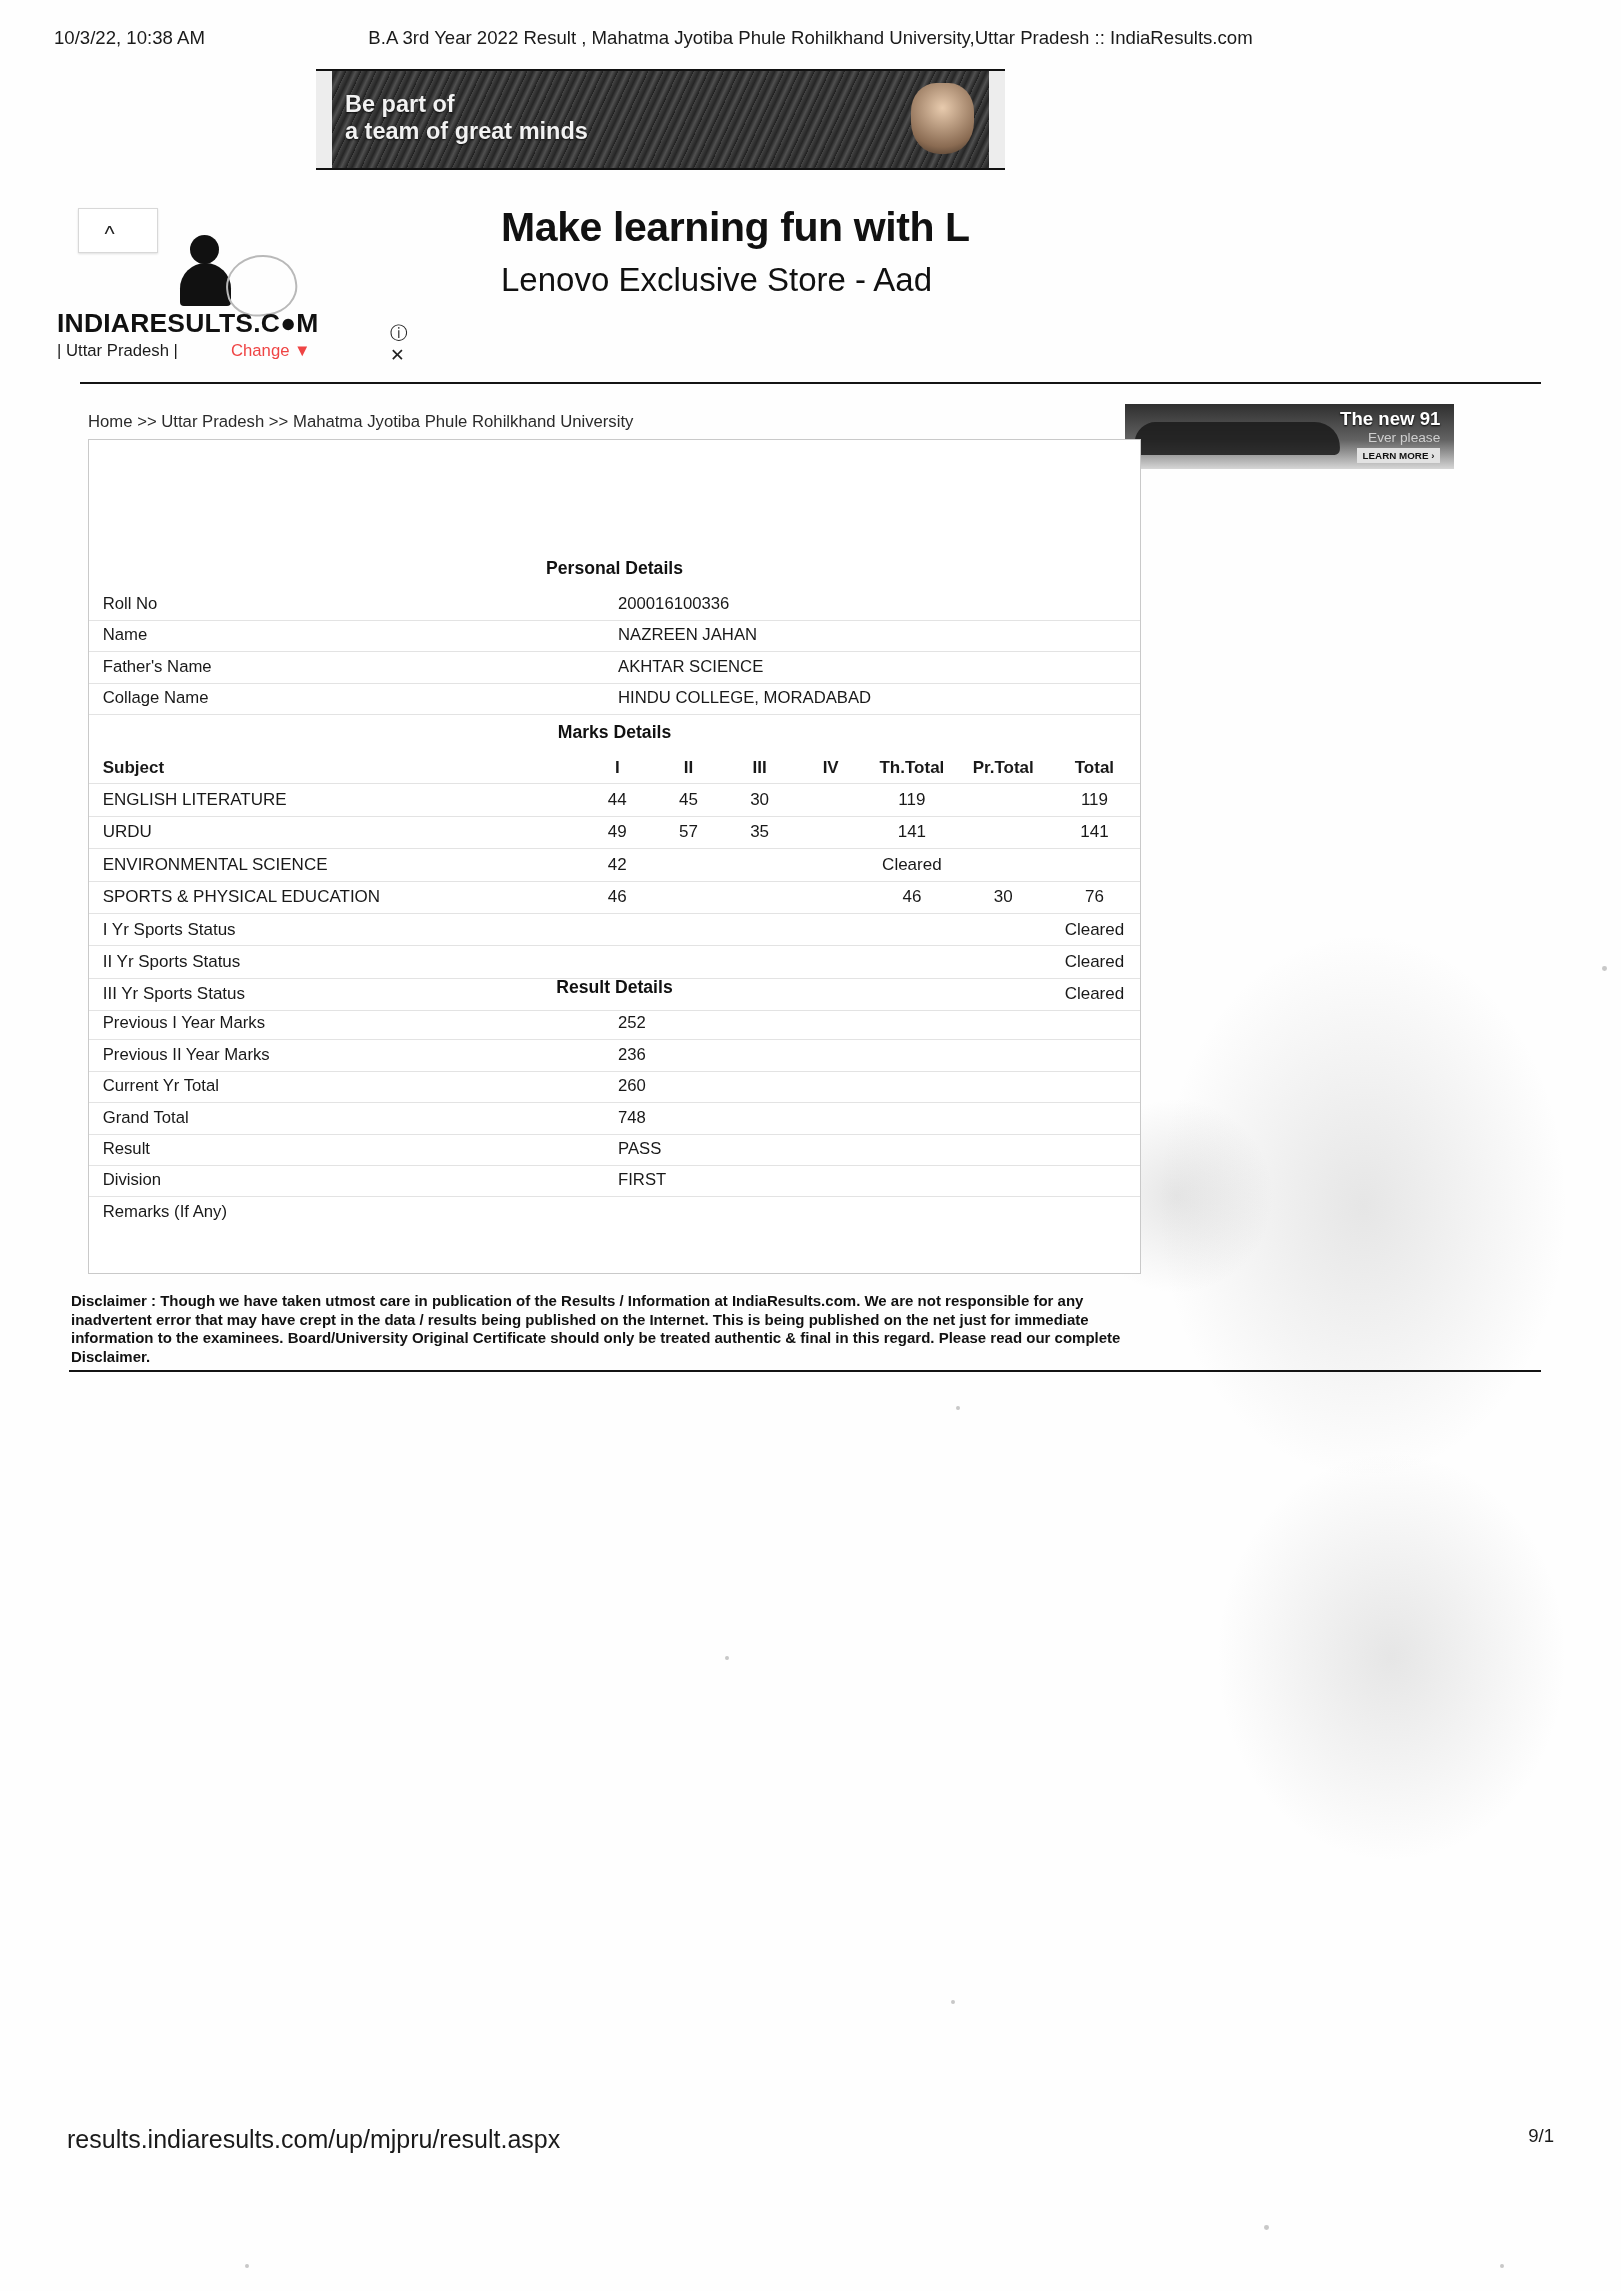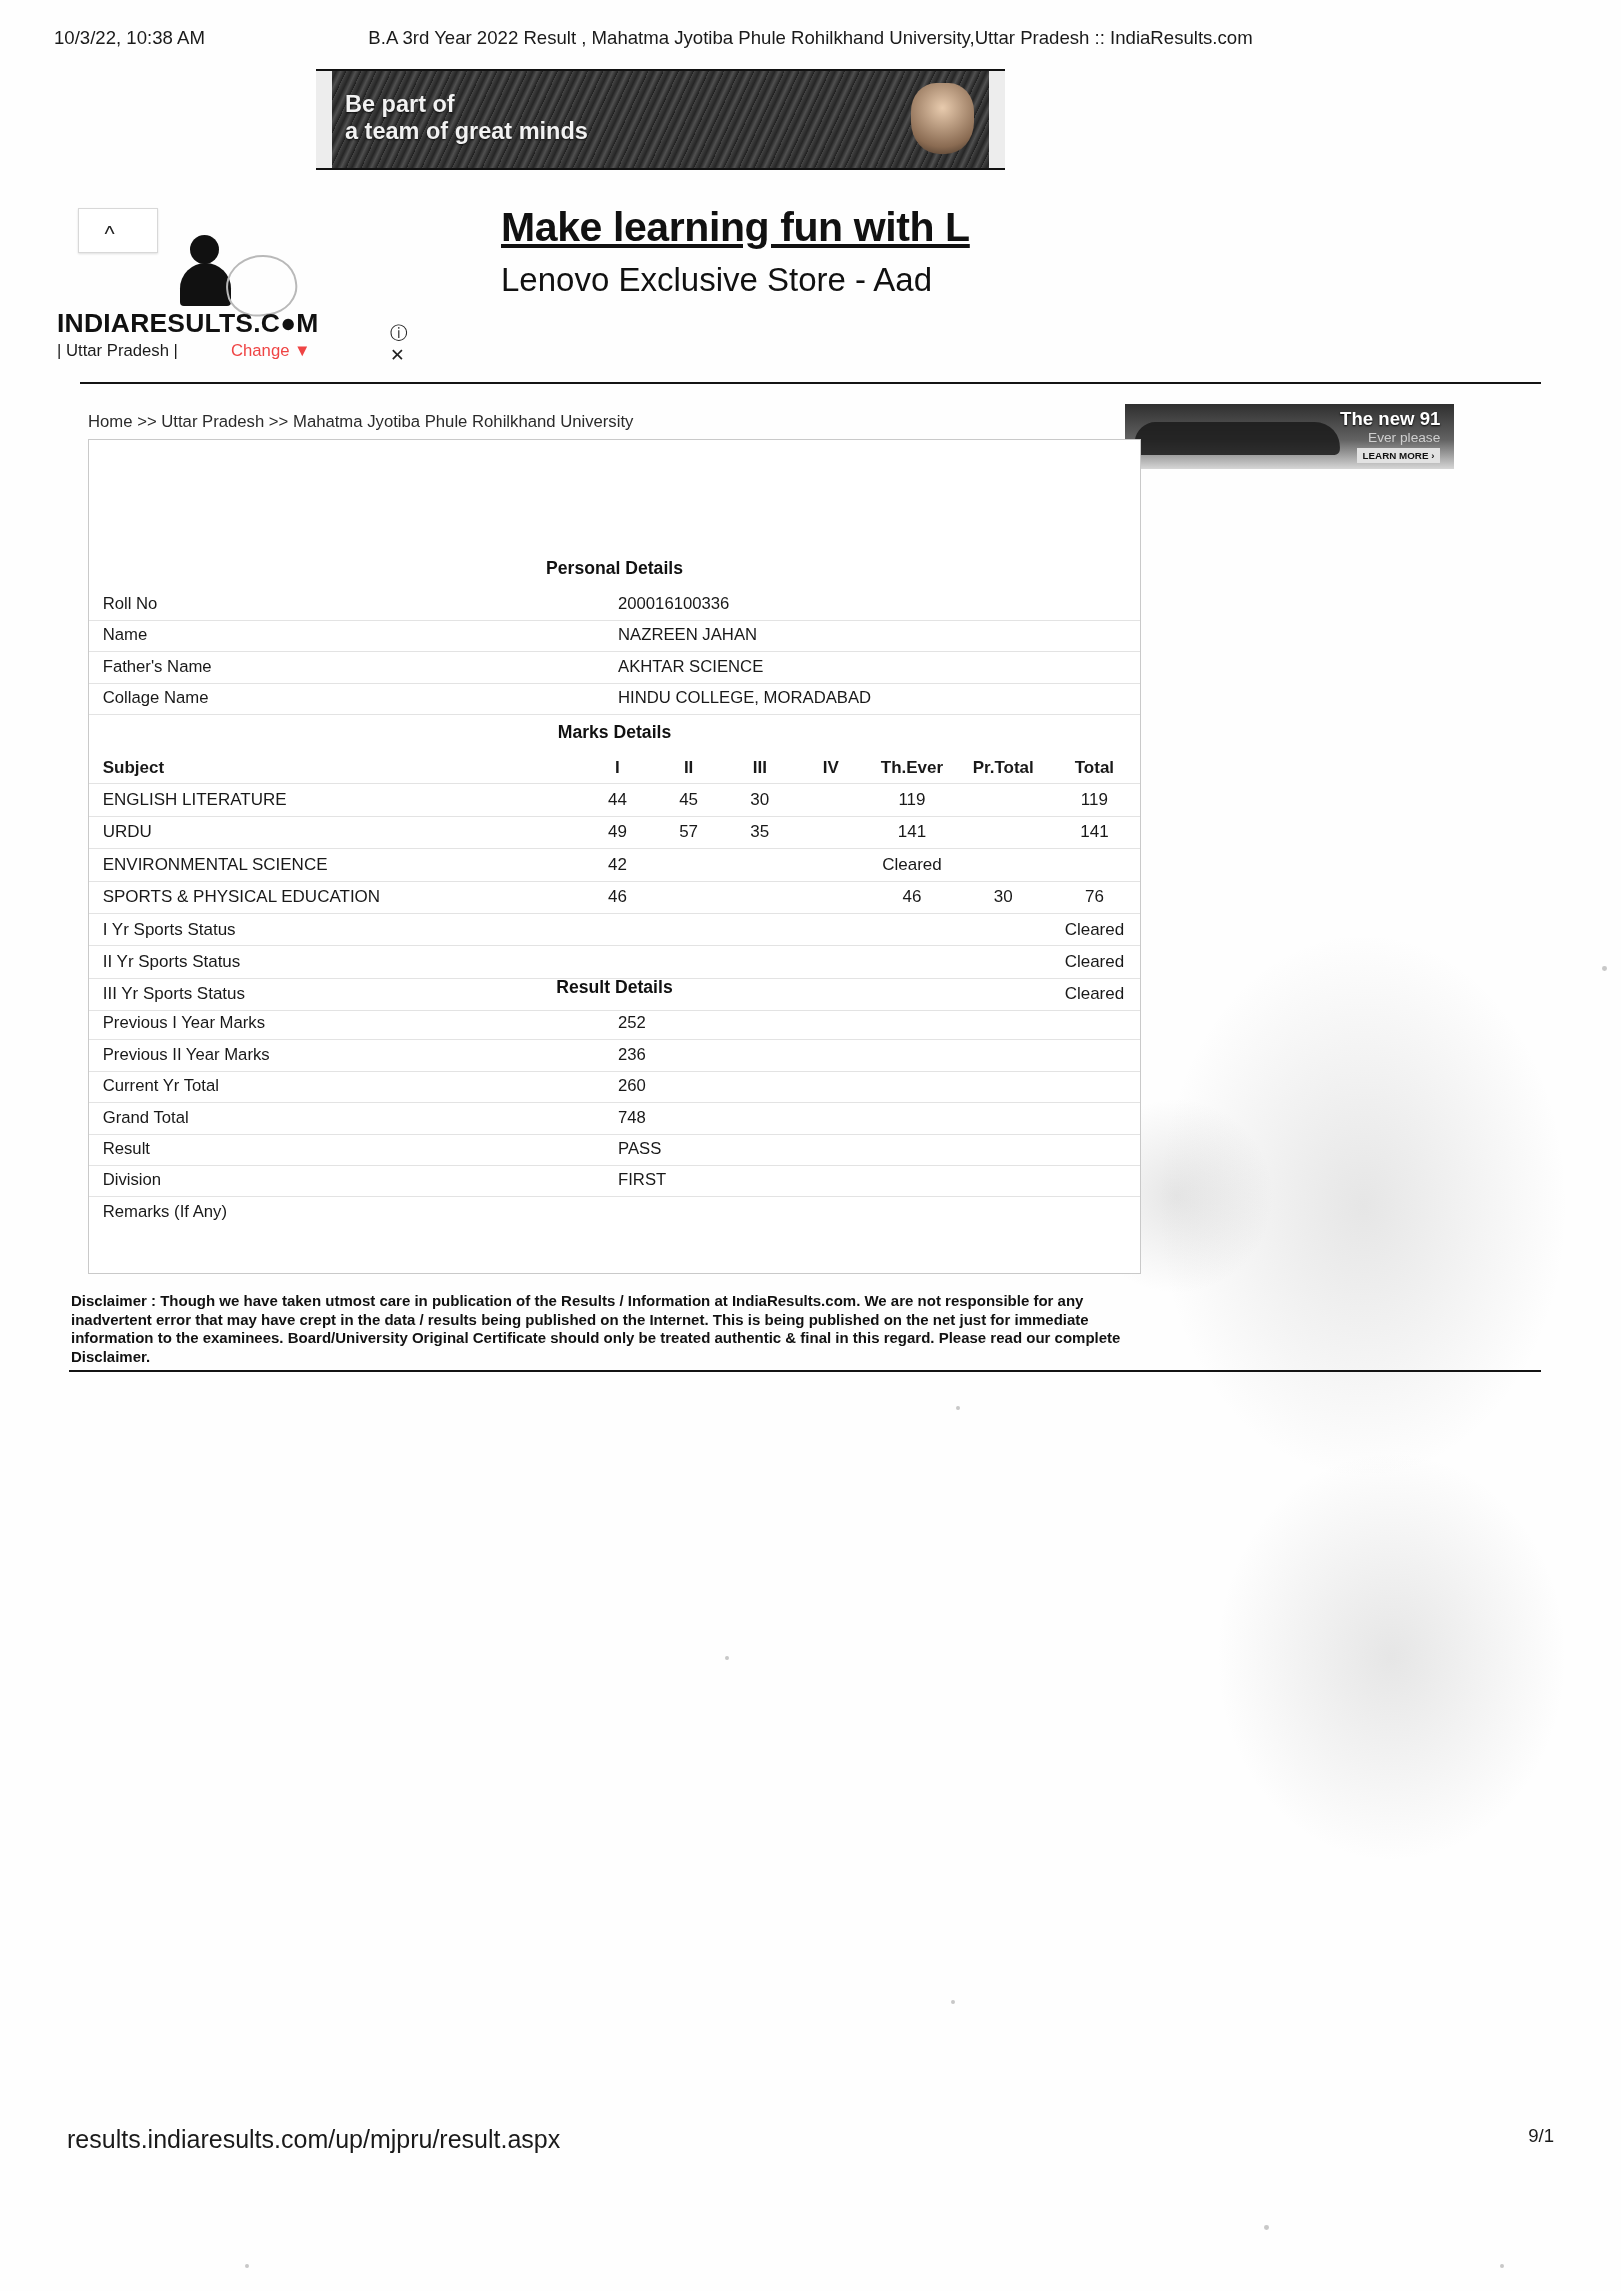"Make learning fun with L" .lenovo-ad .l1 { text-decoration: underline -> none }
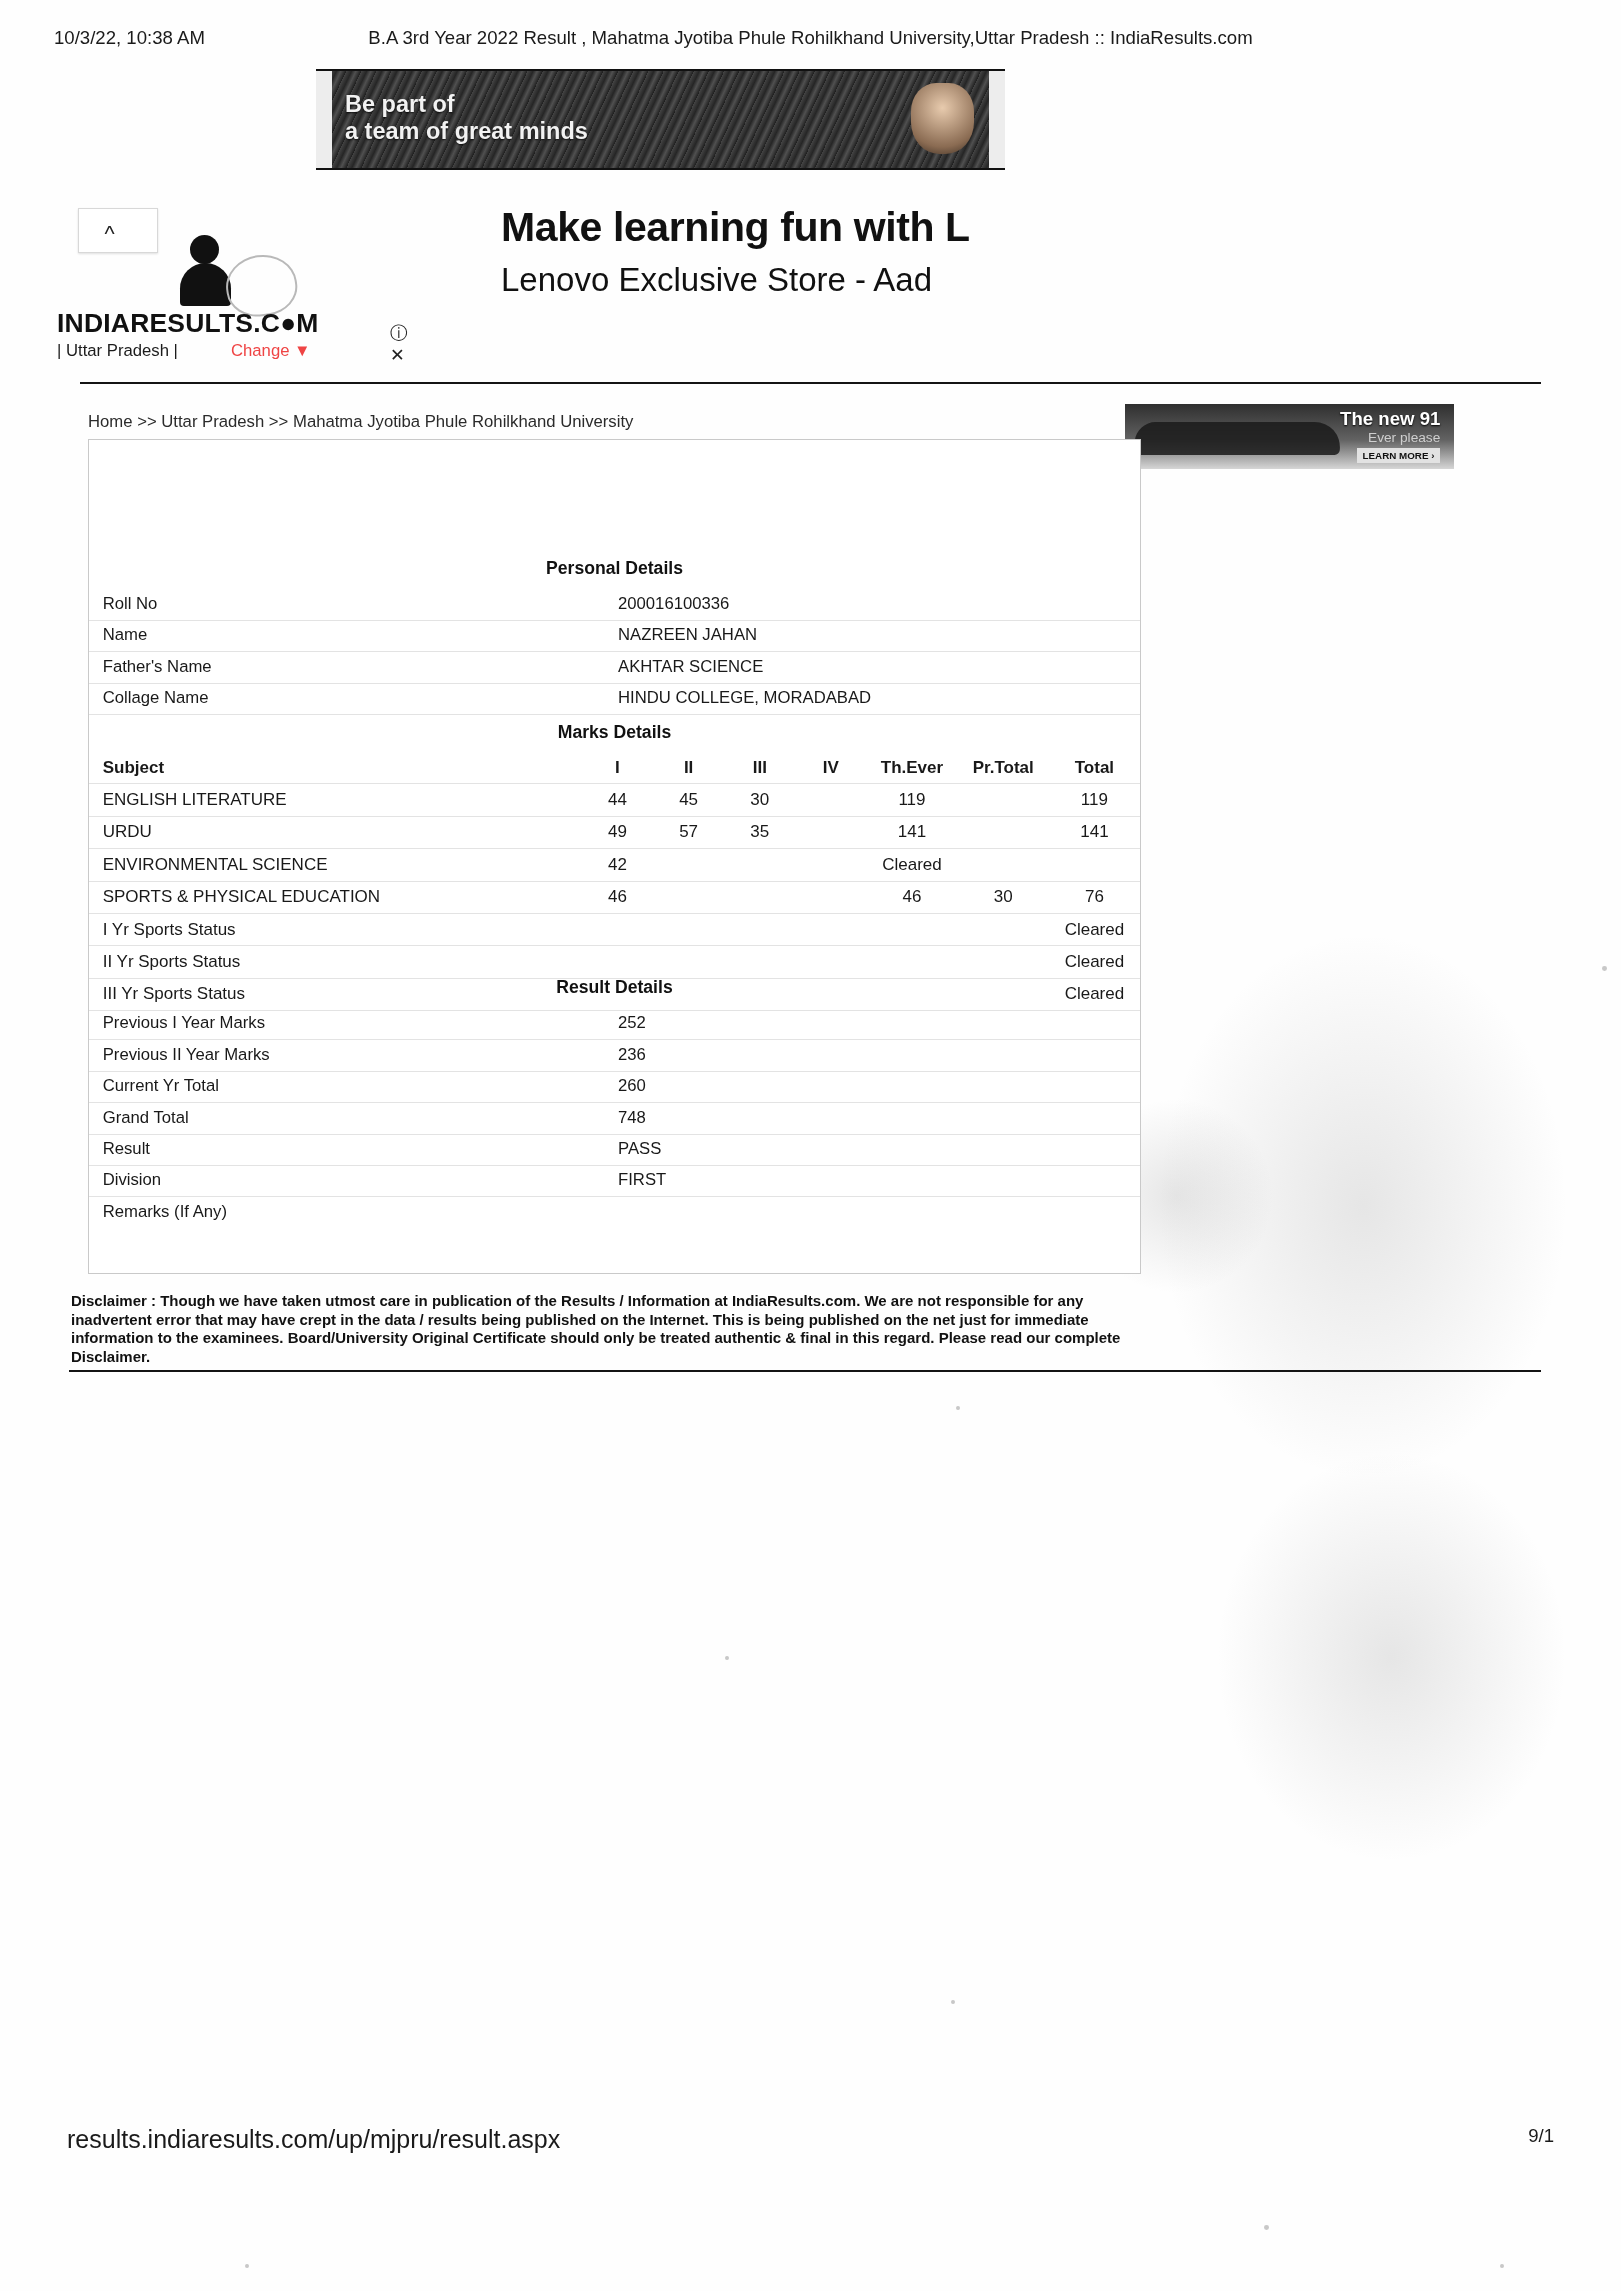"Th.Ever" th.c-tt { text: Th.Ever -> Th.Total }
